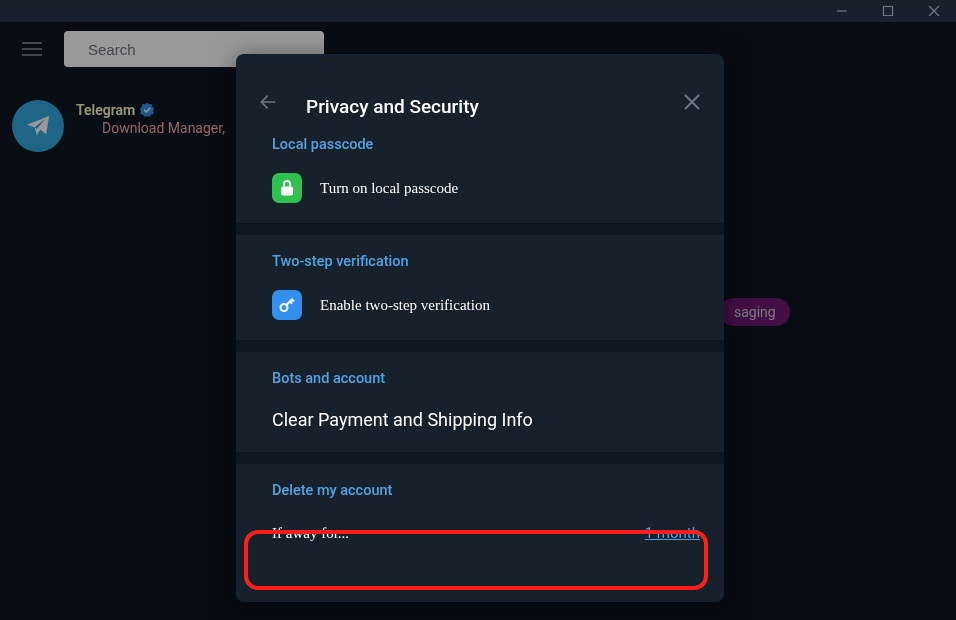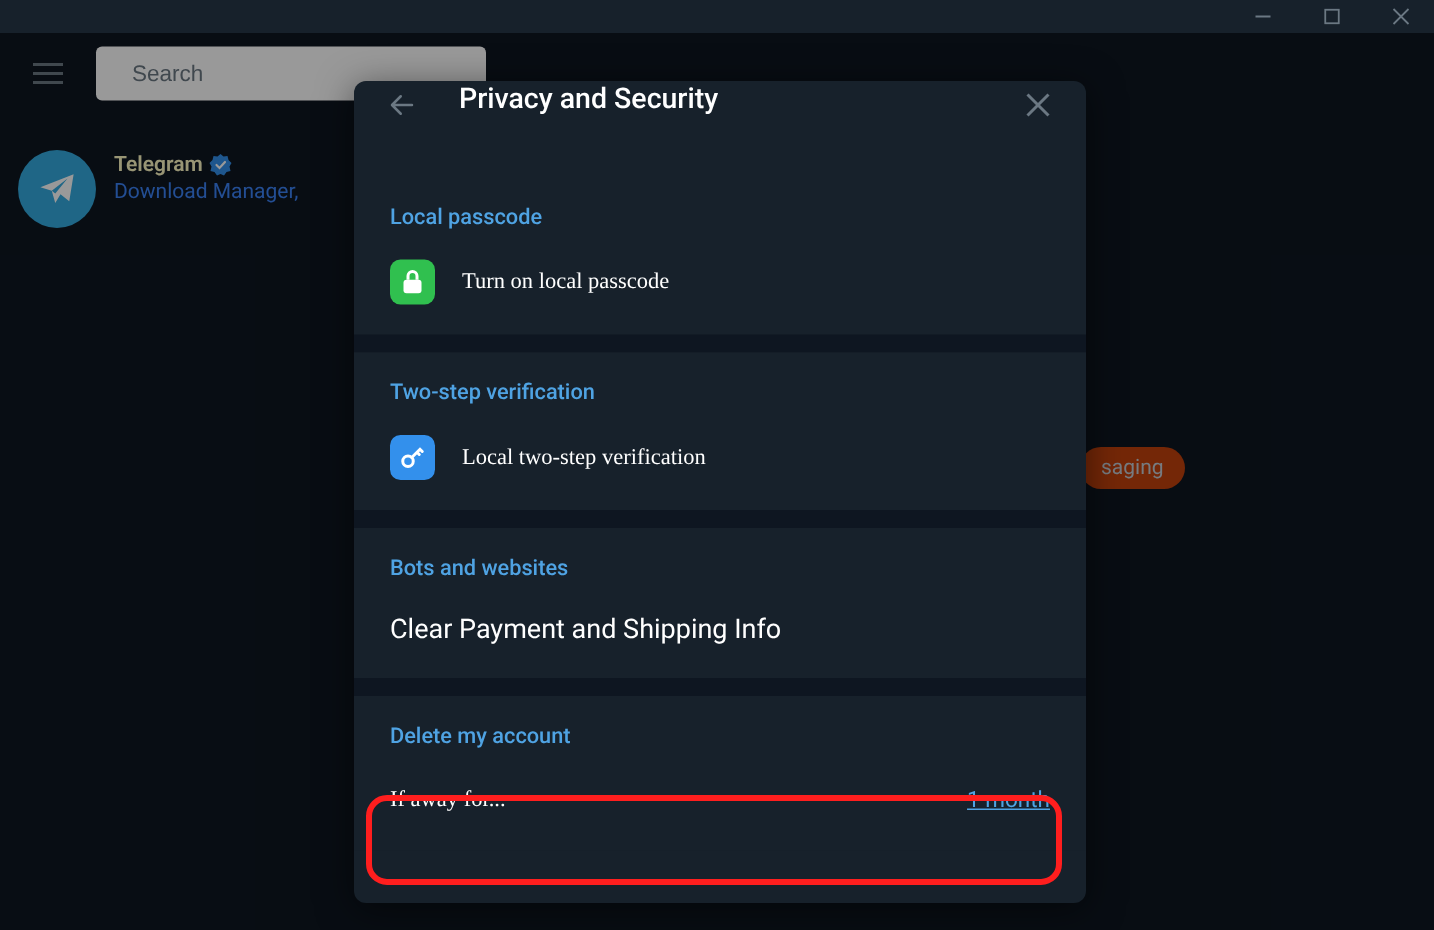"Privacy and Security" .dialog-header { align-items: flex-start -> flex-end }
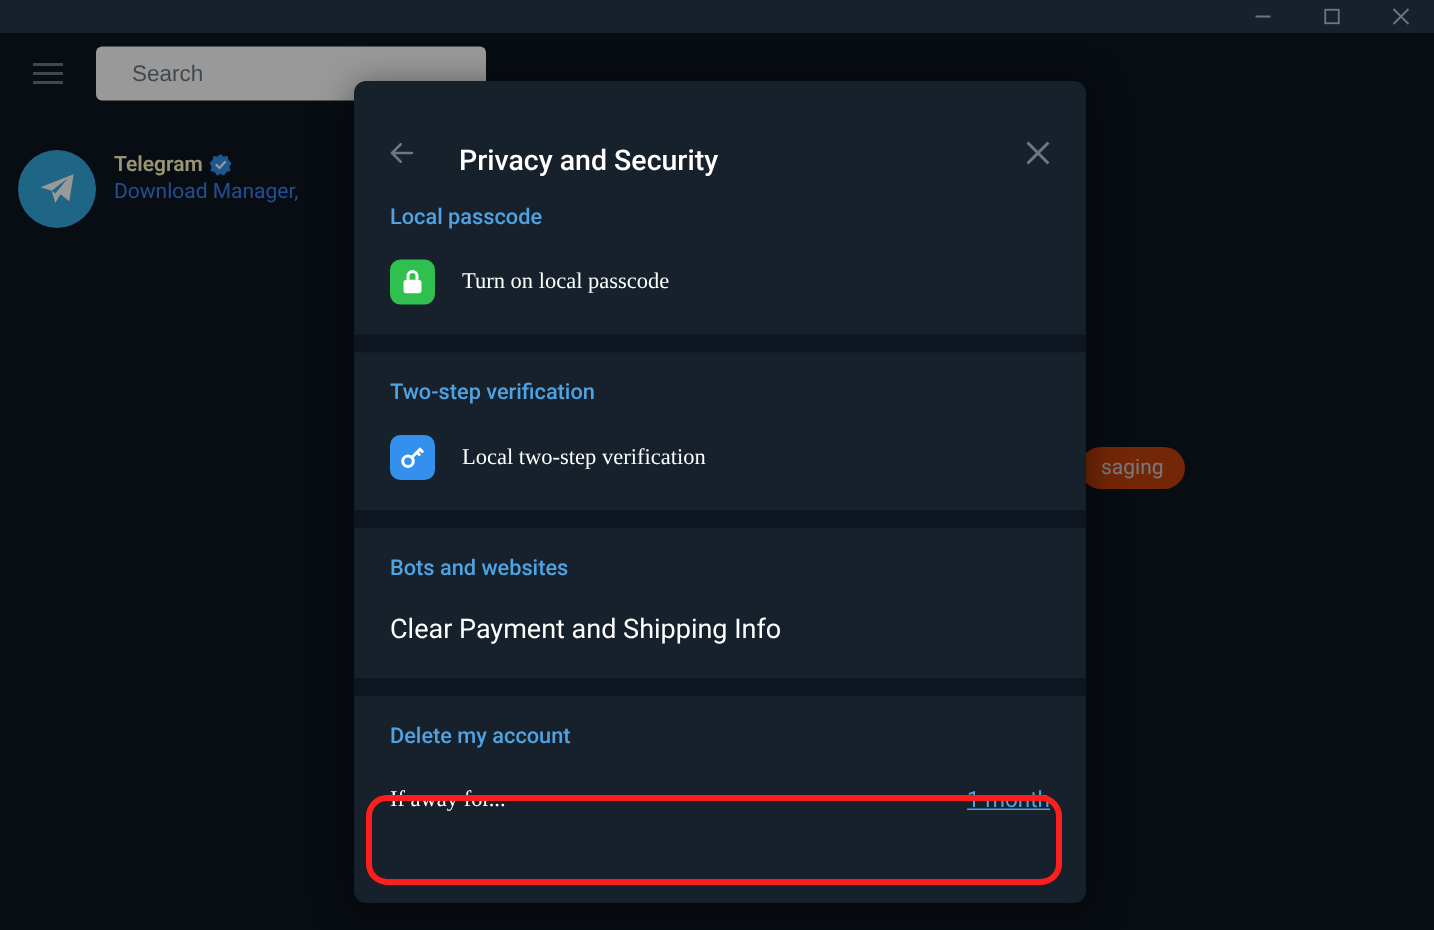"Download Manager," .chat-preview { color: #3b82f6 -> #fca5a5; margin-left: none -> 26px }
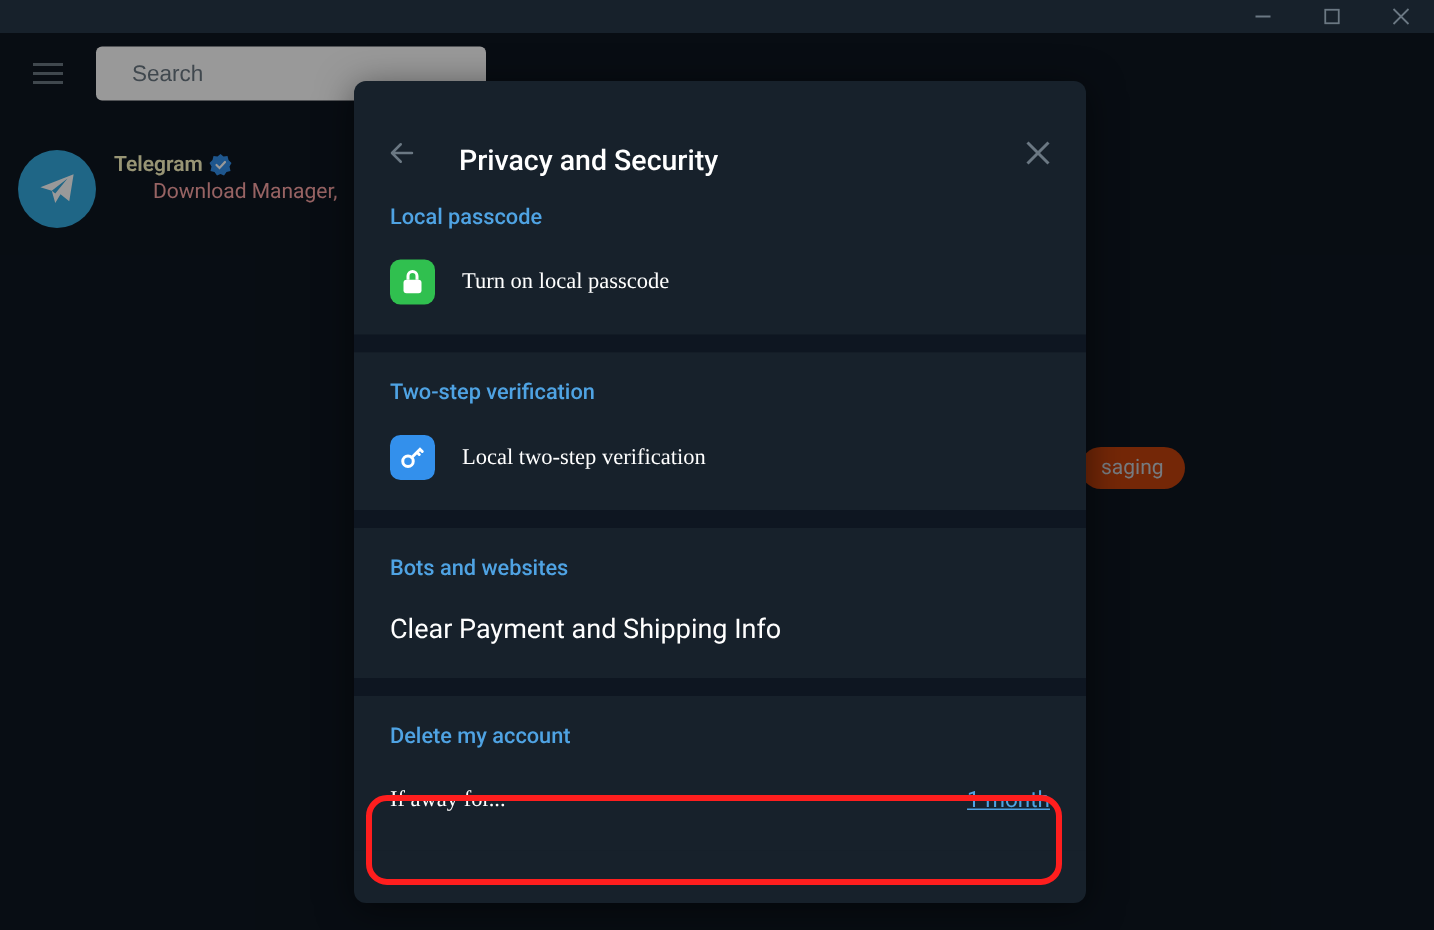"Local passcode" .section { padding: 6px 0 8px 0 -> 6px 0 8px 12px }
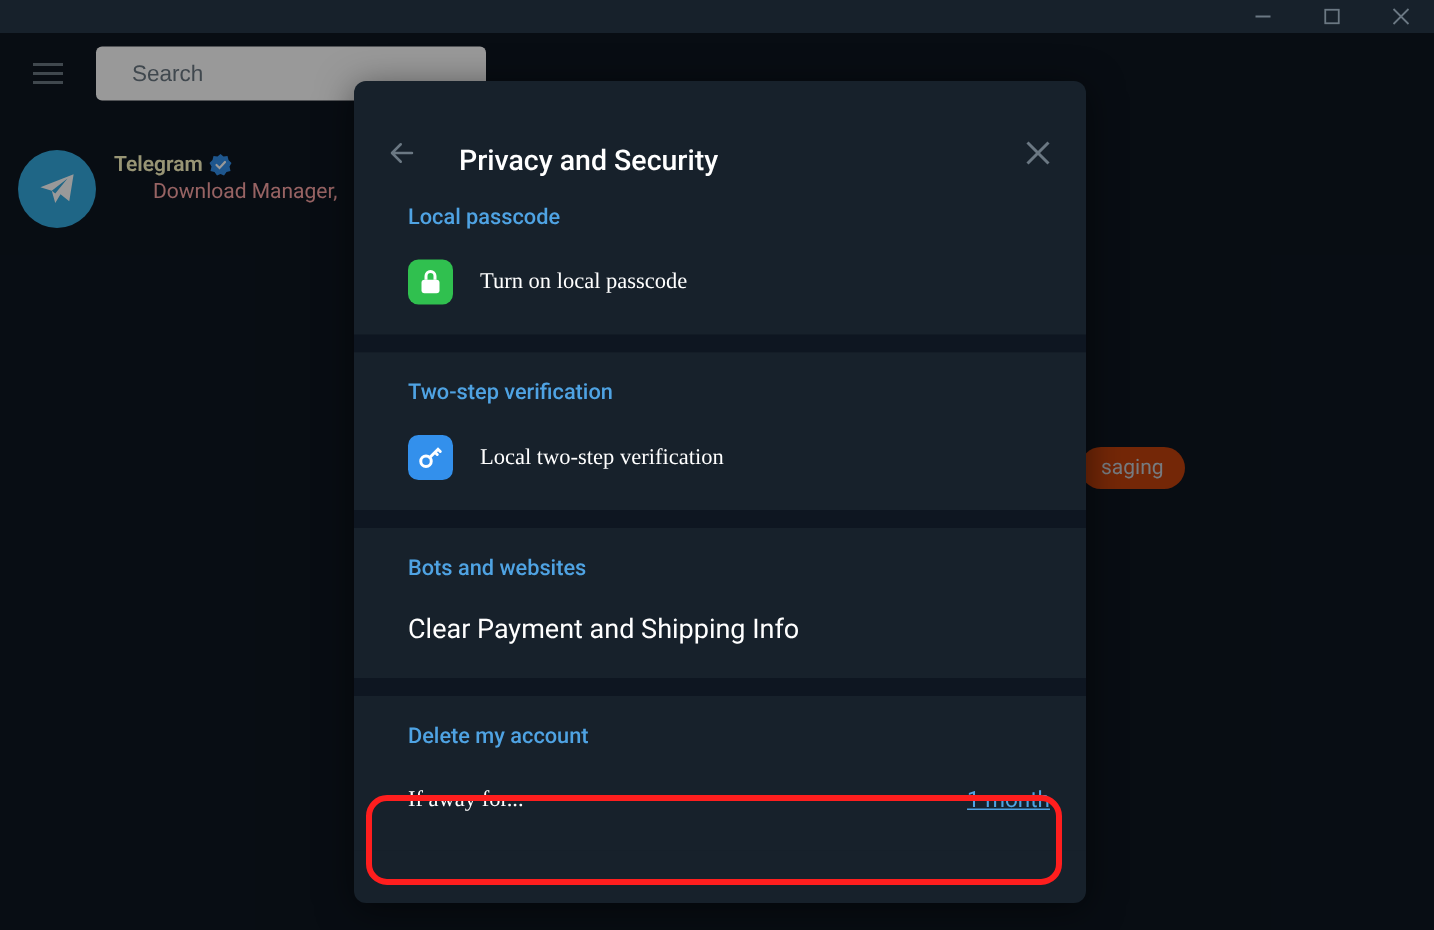"Local two-step verification" div.row-label { text: Local -> Enable }
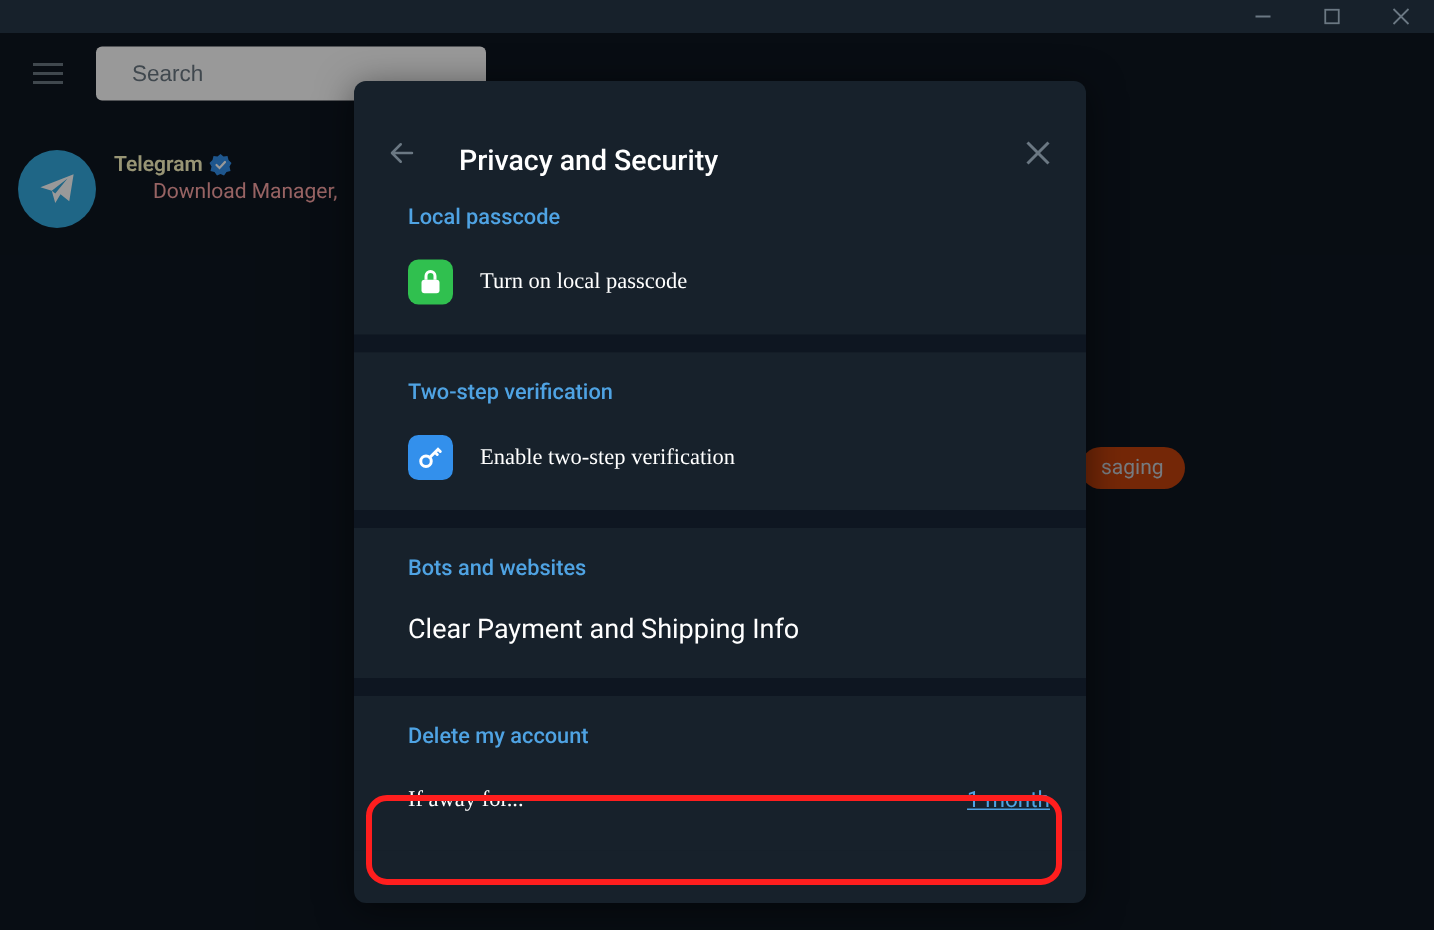"saging" .bg-pill { background: #c2410c -> #701a75 }
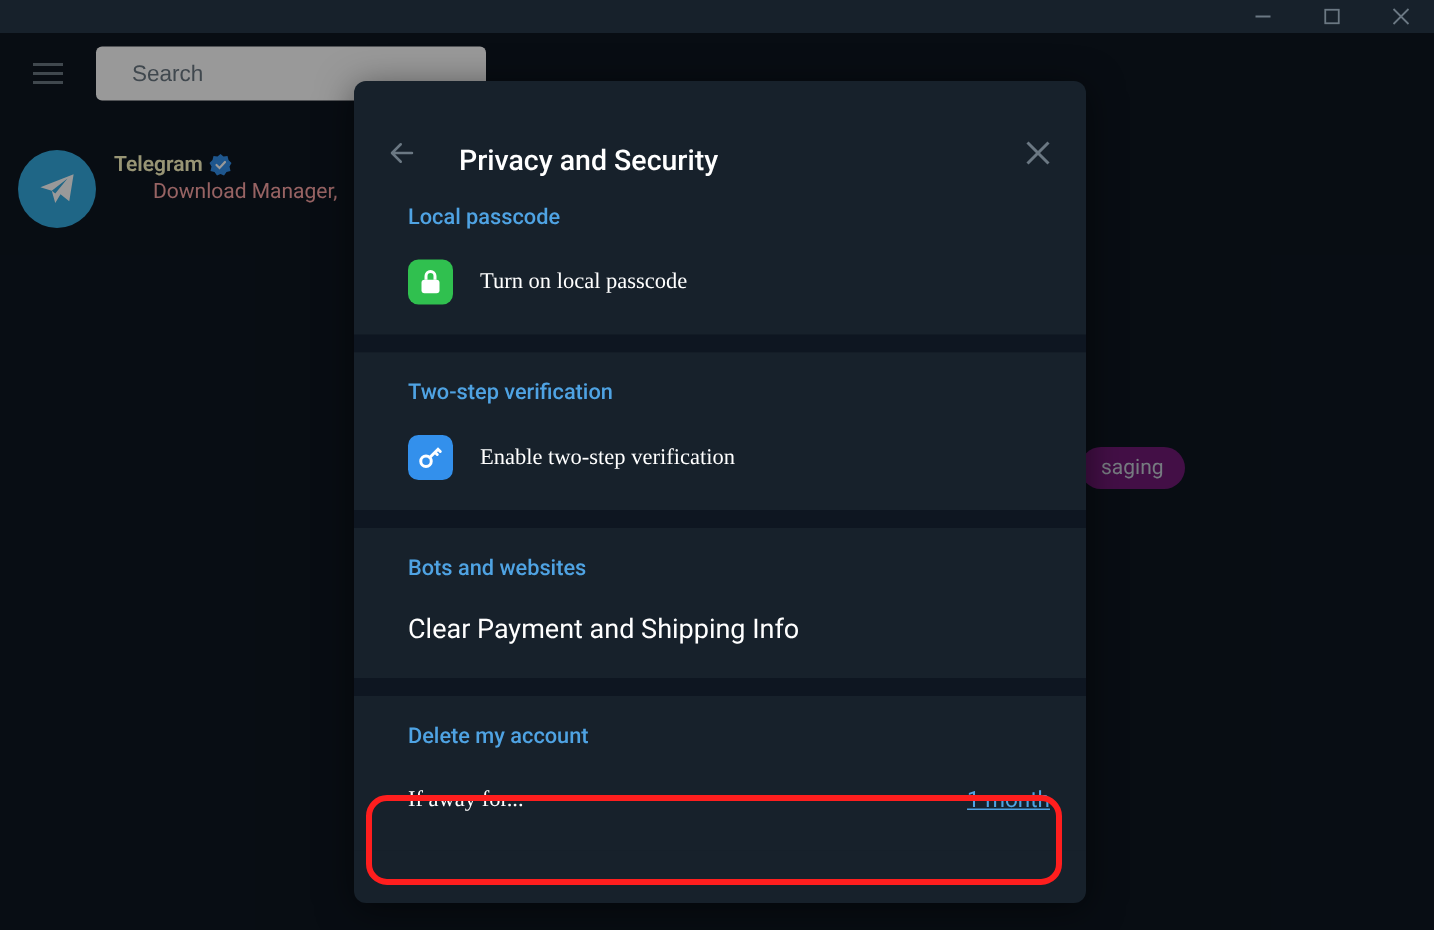"Bots and websites" div.section-title { text: websites -> account }
